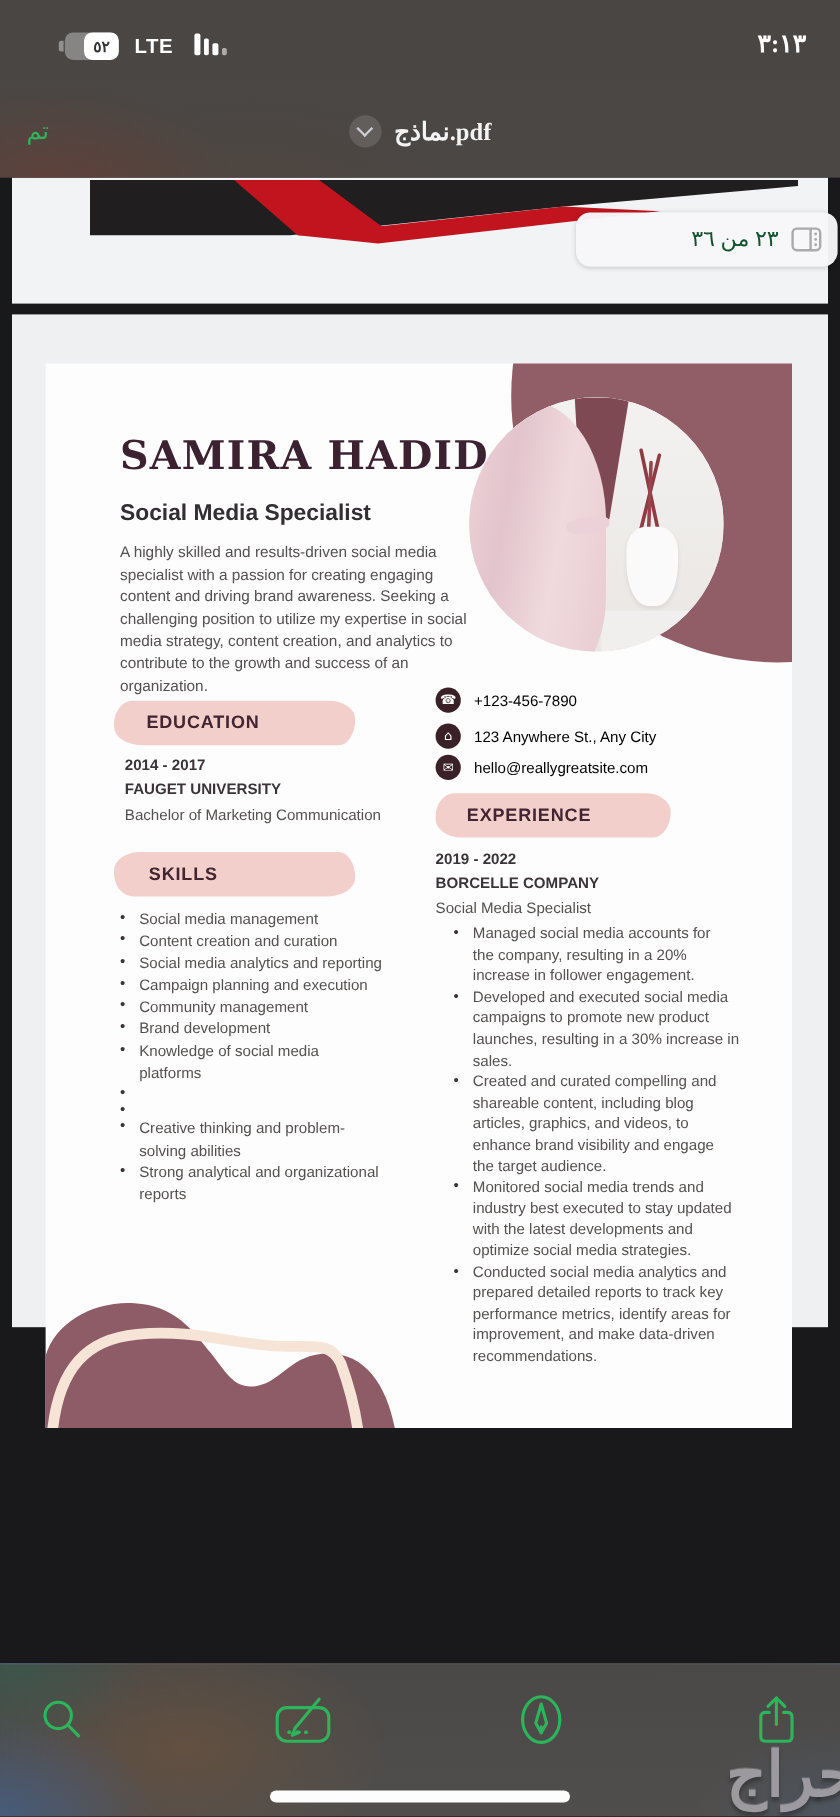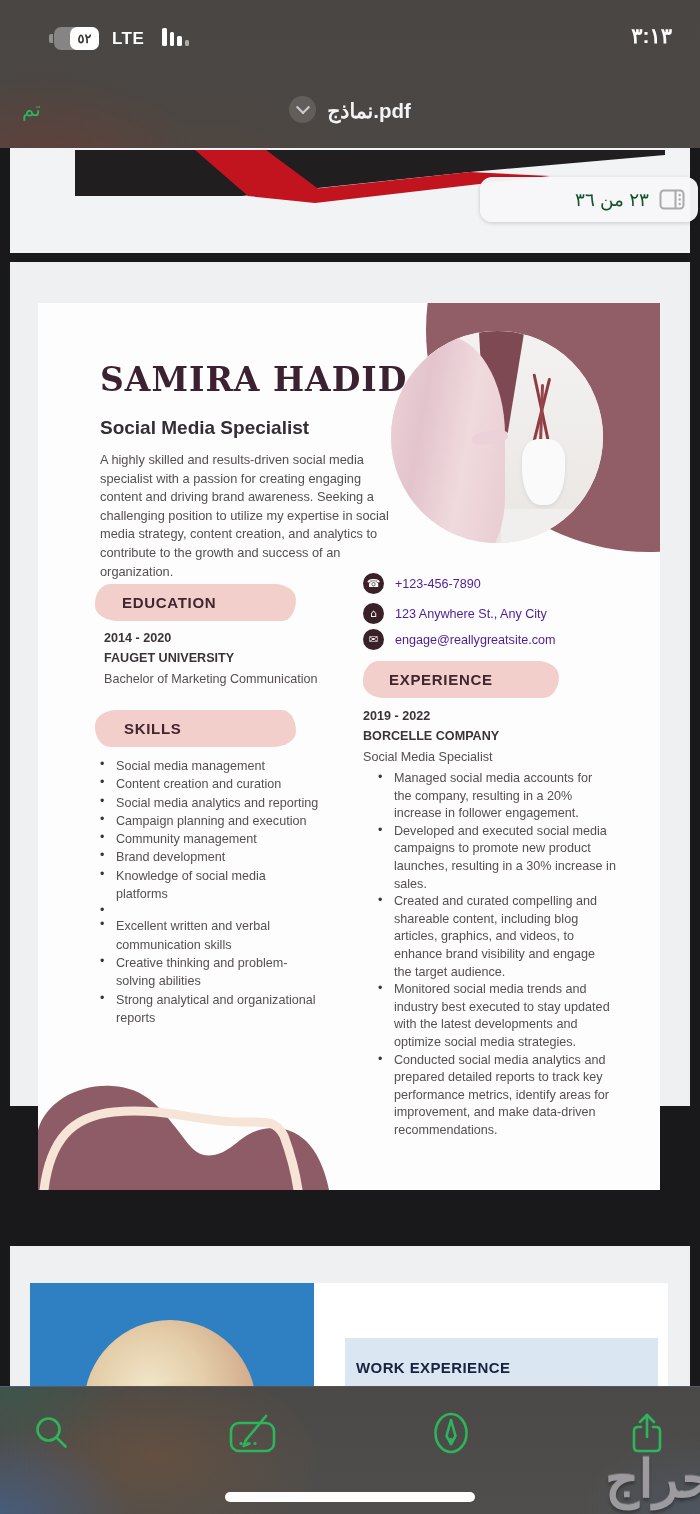"٥٢" .ar { font-family: Liberation Sans, sans-serif -> Liberation Serif, serif }
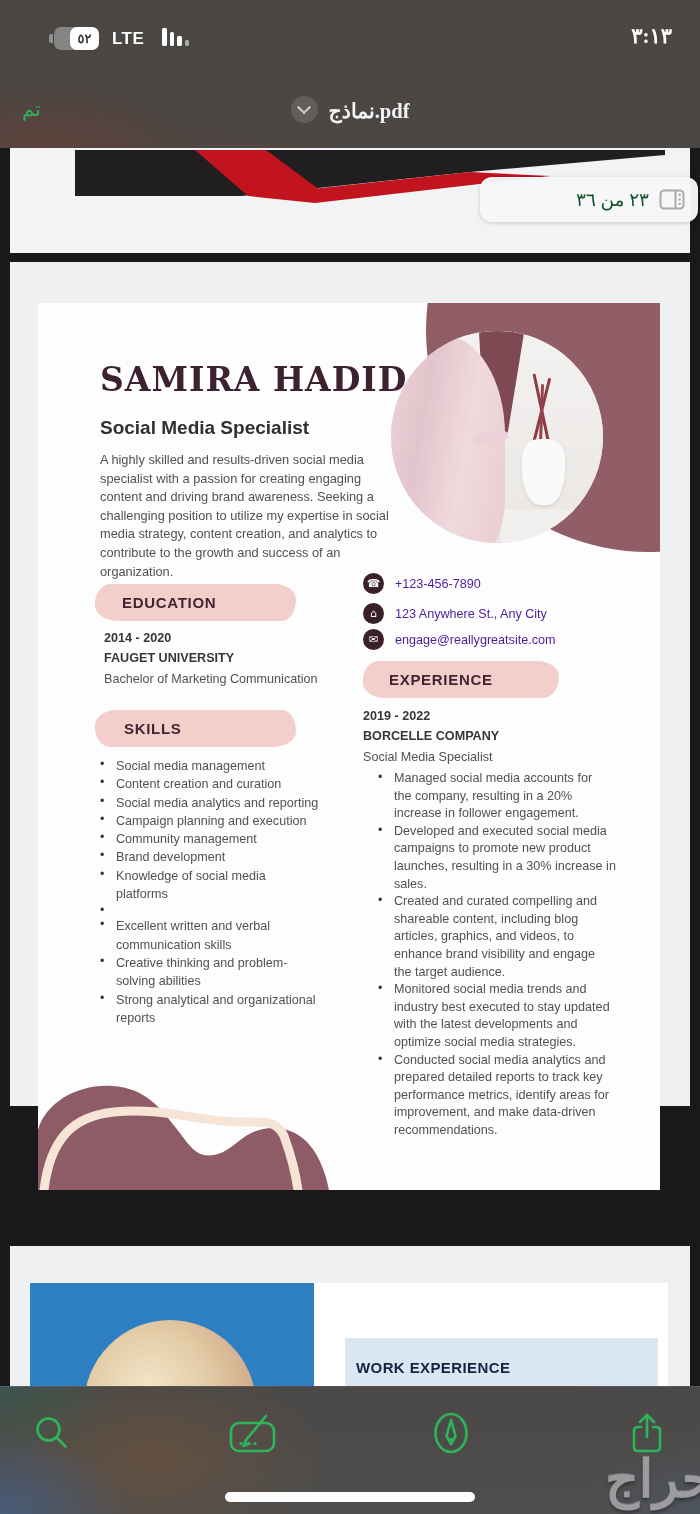"+123-456-7890" .c-text { color: #4c1d95 -> #000000 }
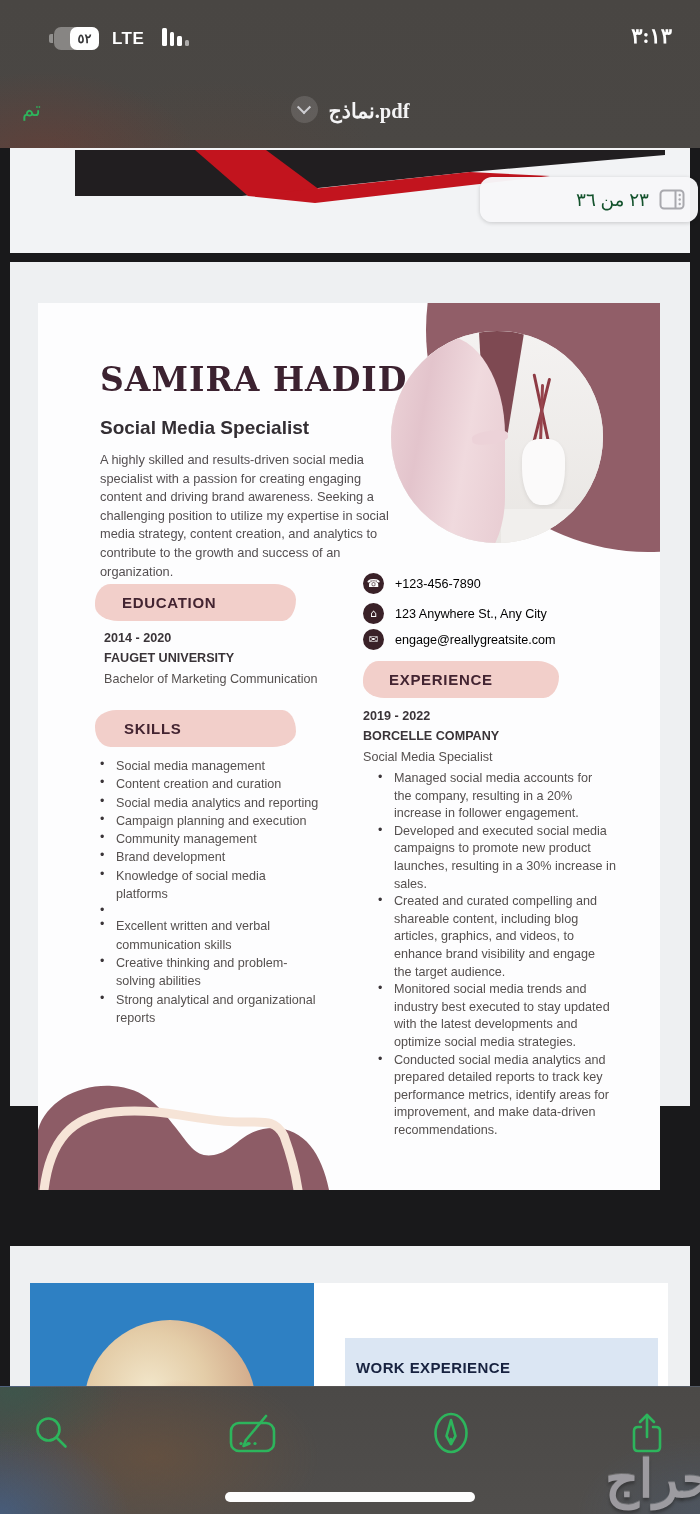"2014 - 2020" div.b1 { text: 2020 -> 2017 }
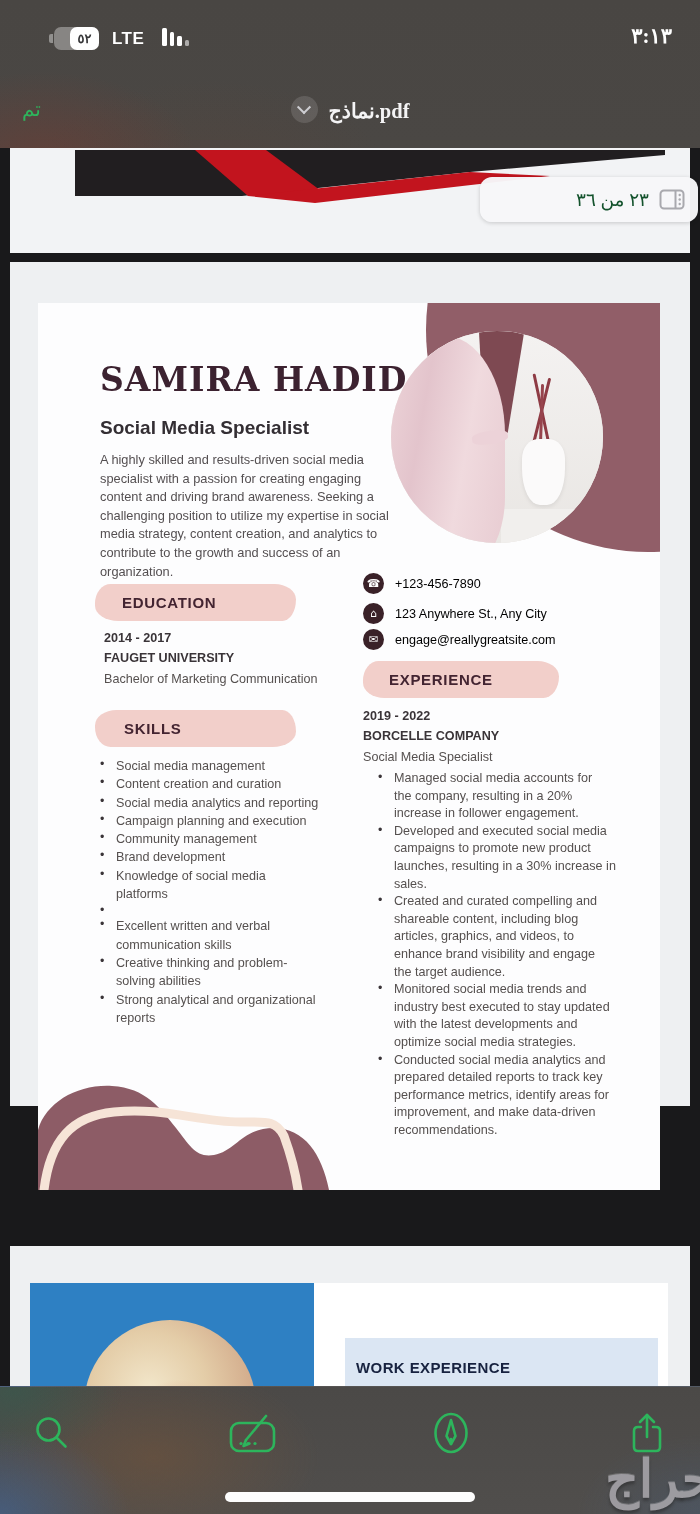"engage@reallygreatsite.com" span.c-text { text: engage@reallygreatsite.com -> hello@reallygreatsite.com }
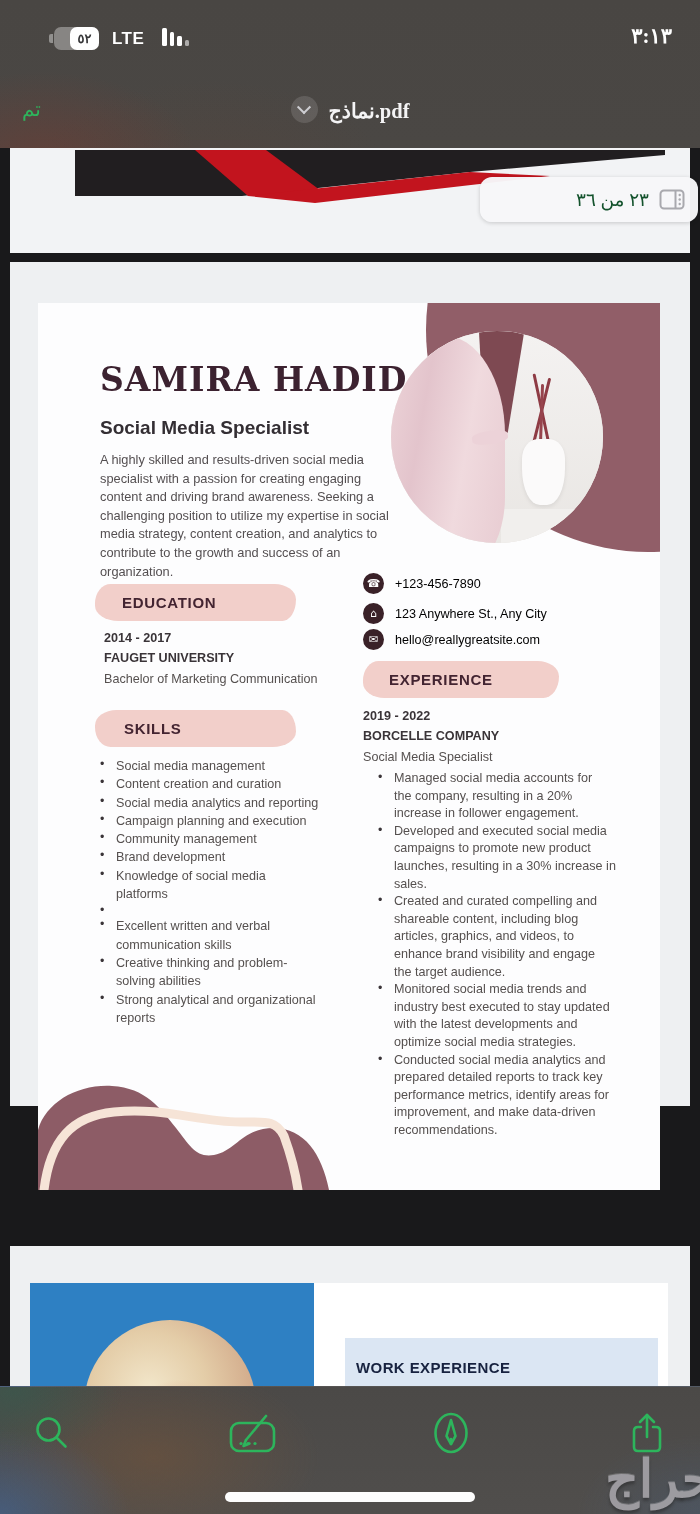"Excellent written and verbal" span.txt { html: <span>Excellent written and verbal communication skills</span> -> none }
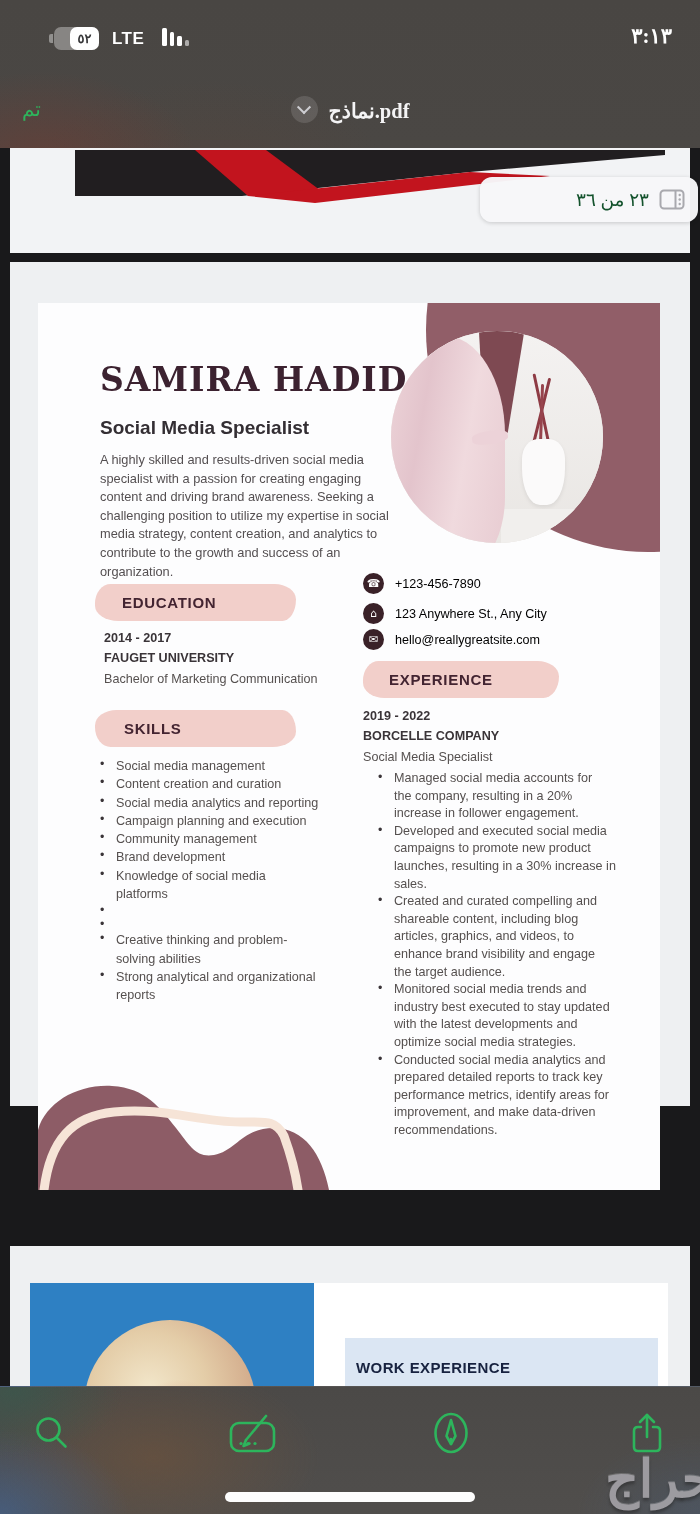"WORK EXPERIENCE" section.page { html: <section> <div> <div> <div></div> </div> <div> <span>WORK EXPERIENCE</span> </div> </div> </section> -> none }
